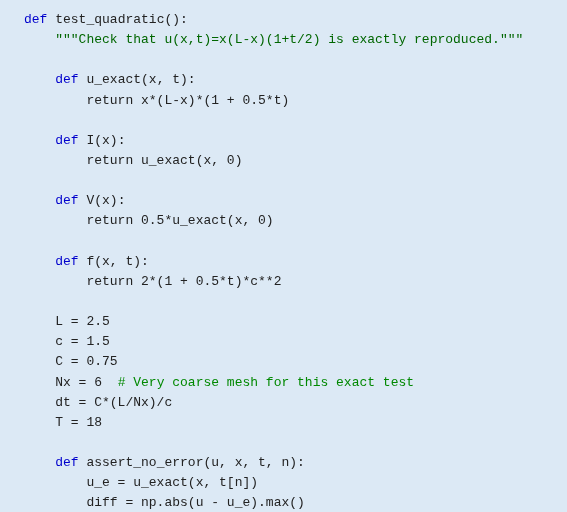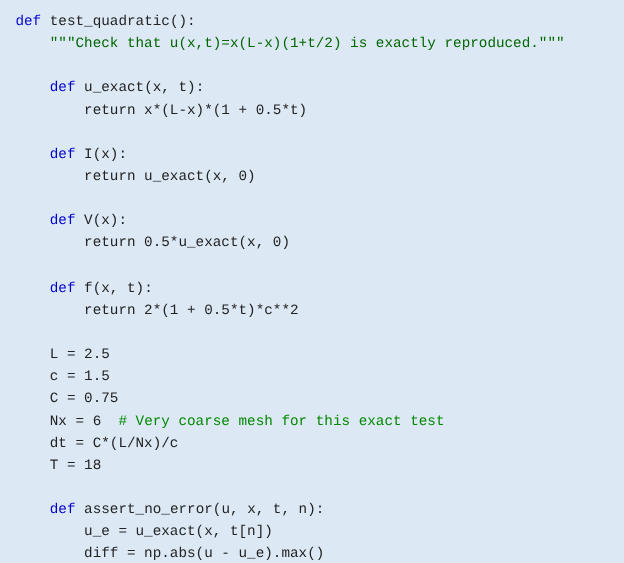"def test_quadratic():" .code-container { padding: 10px 14px -> 10px 24px }
